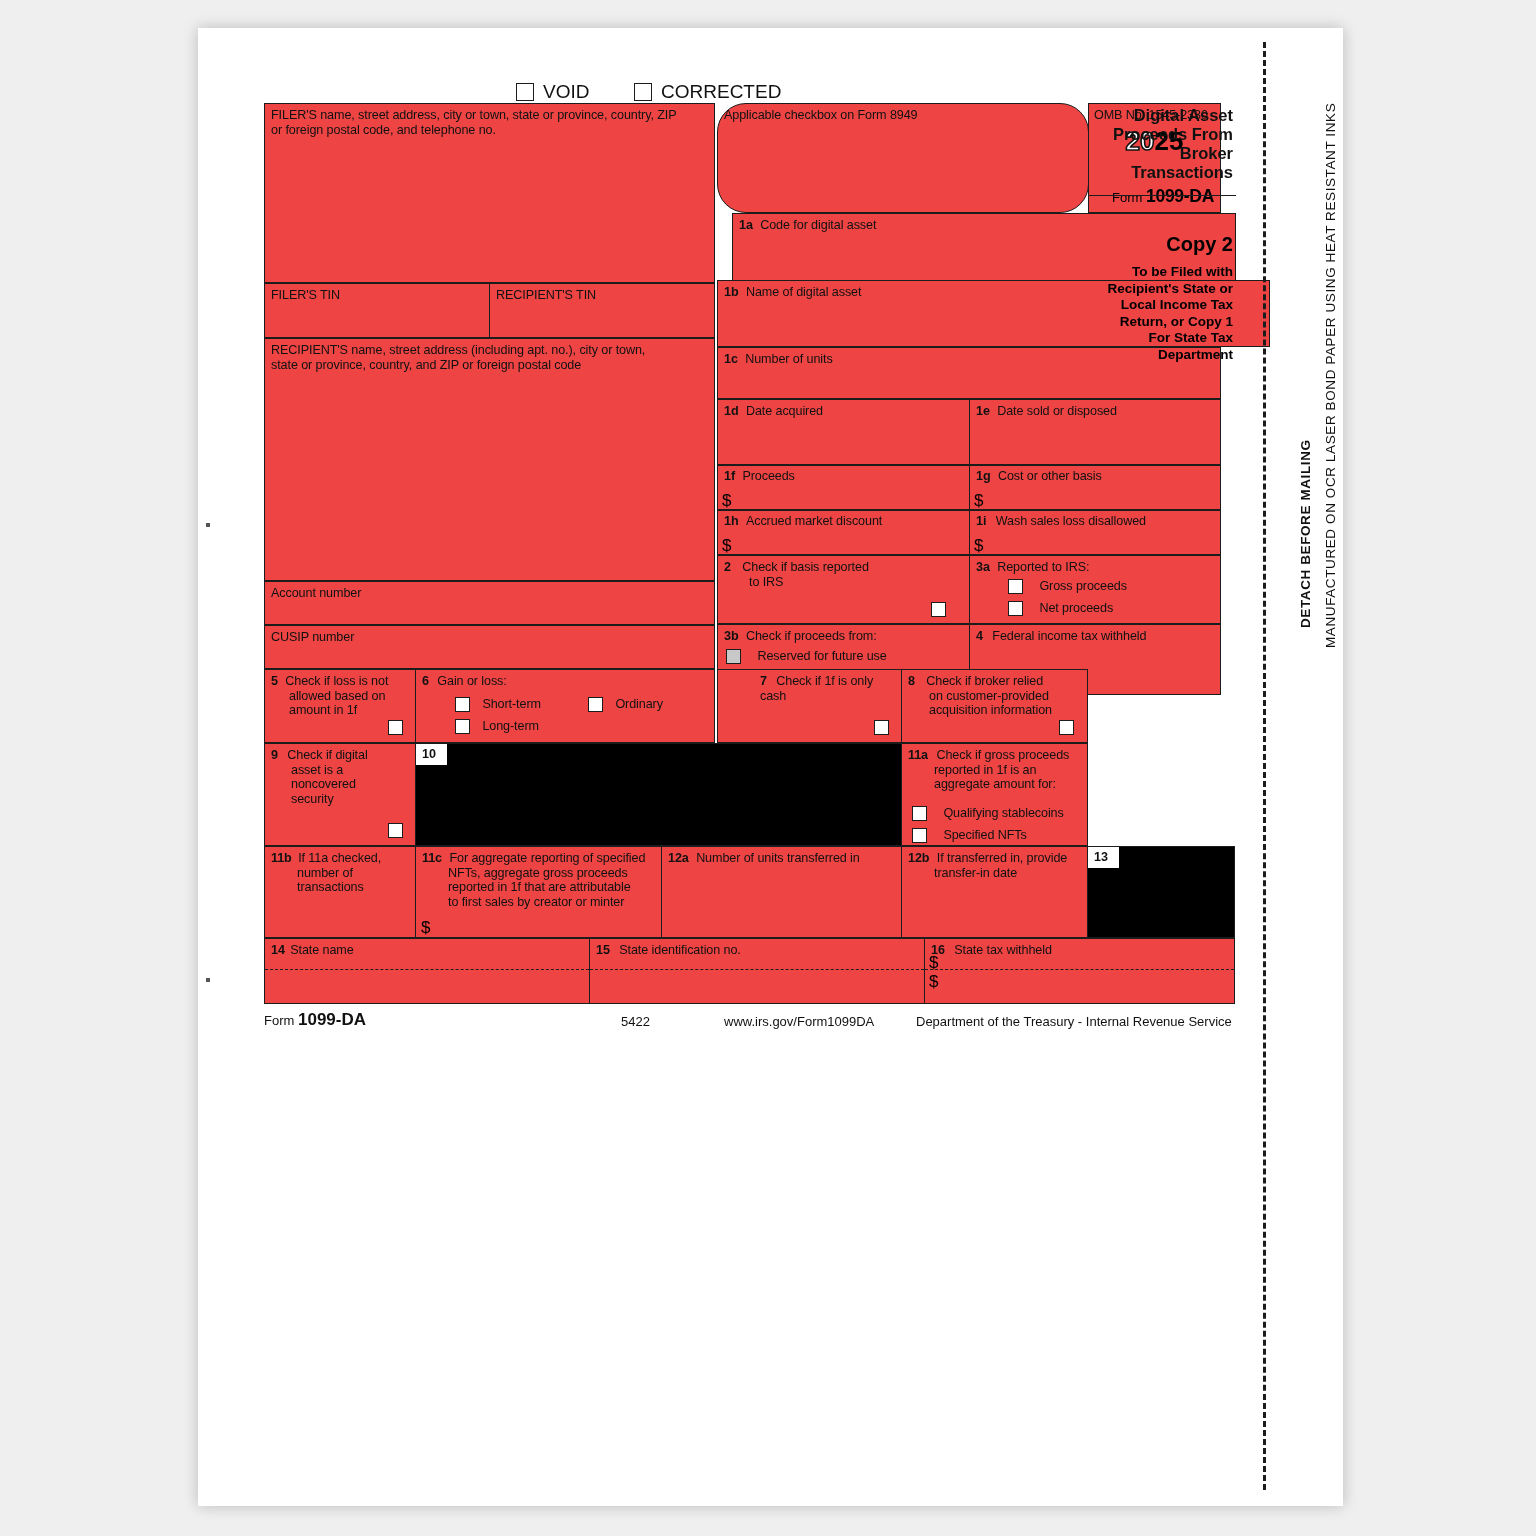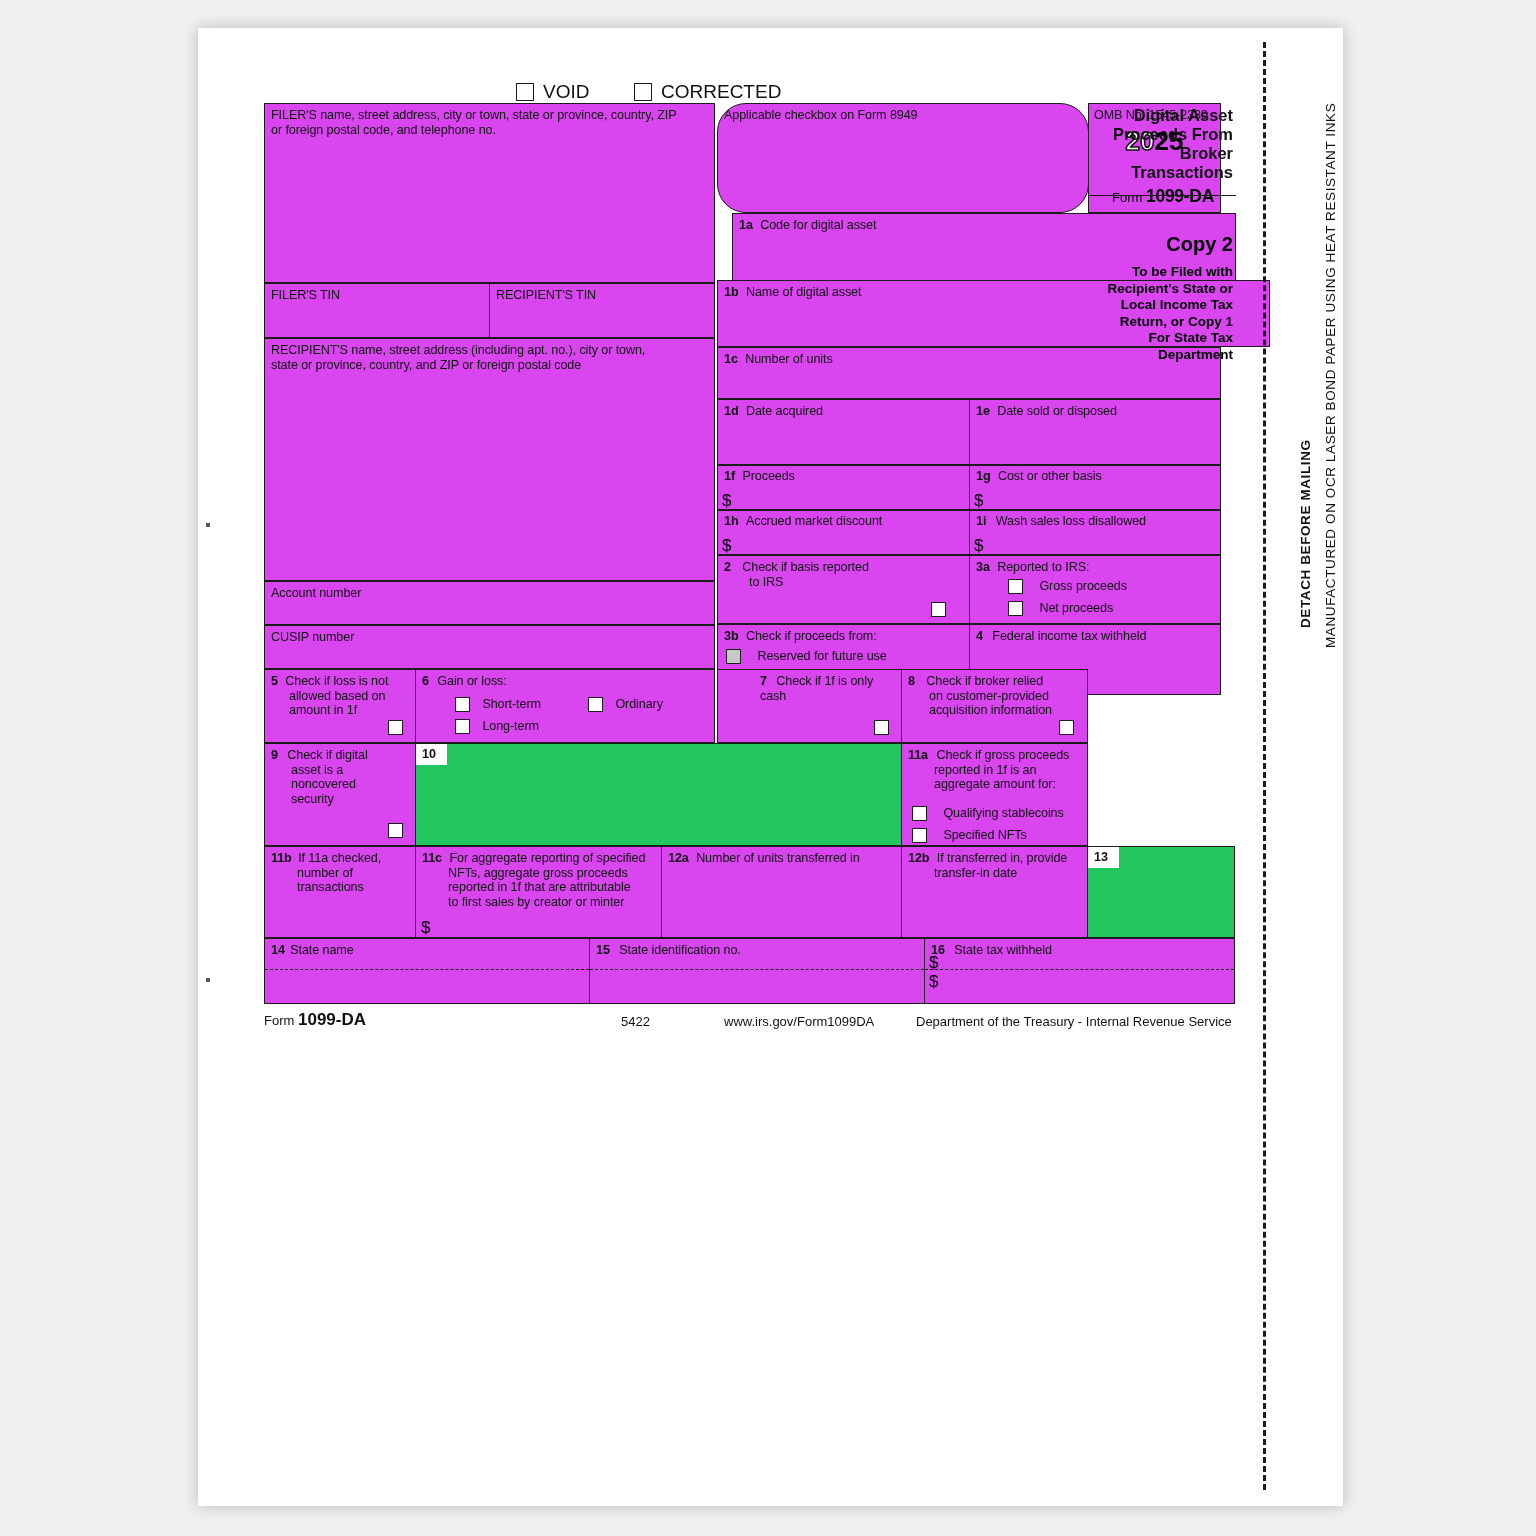"FILER'S name, street address, city" .bx { background: #d946ef -> #ef4444 }
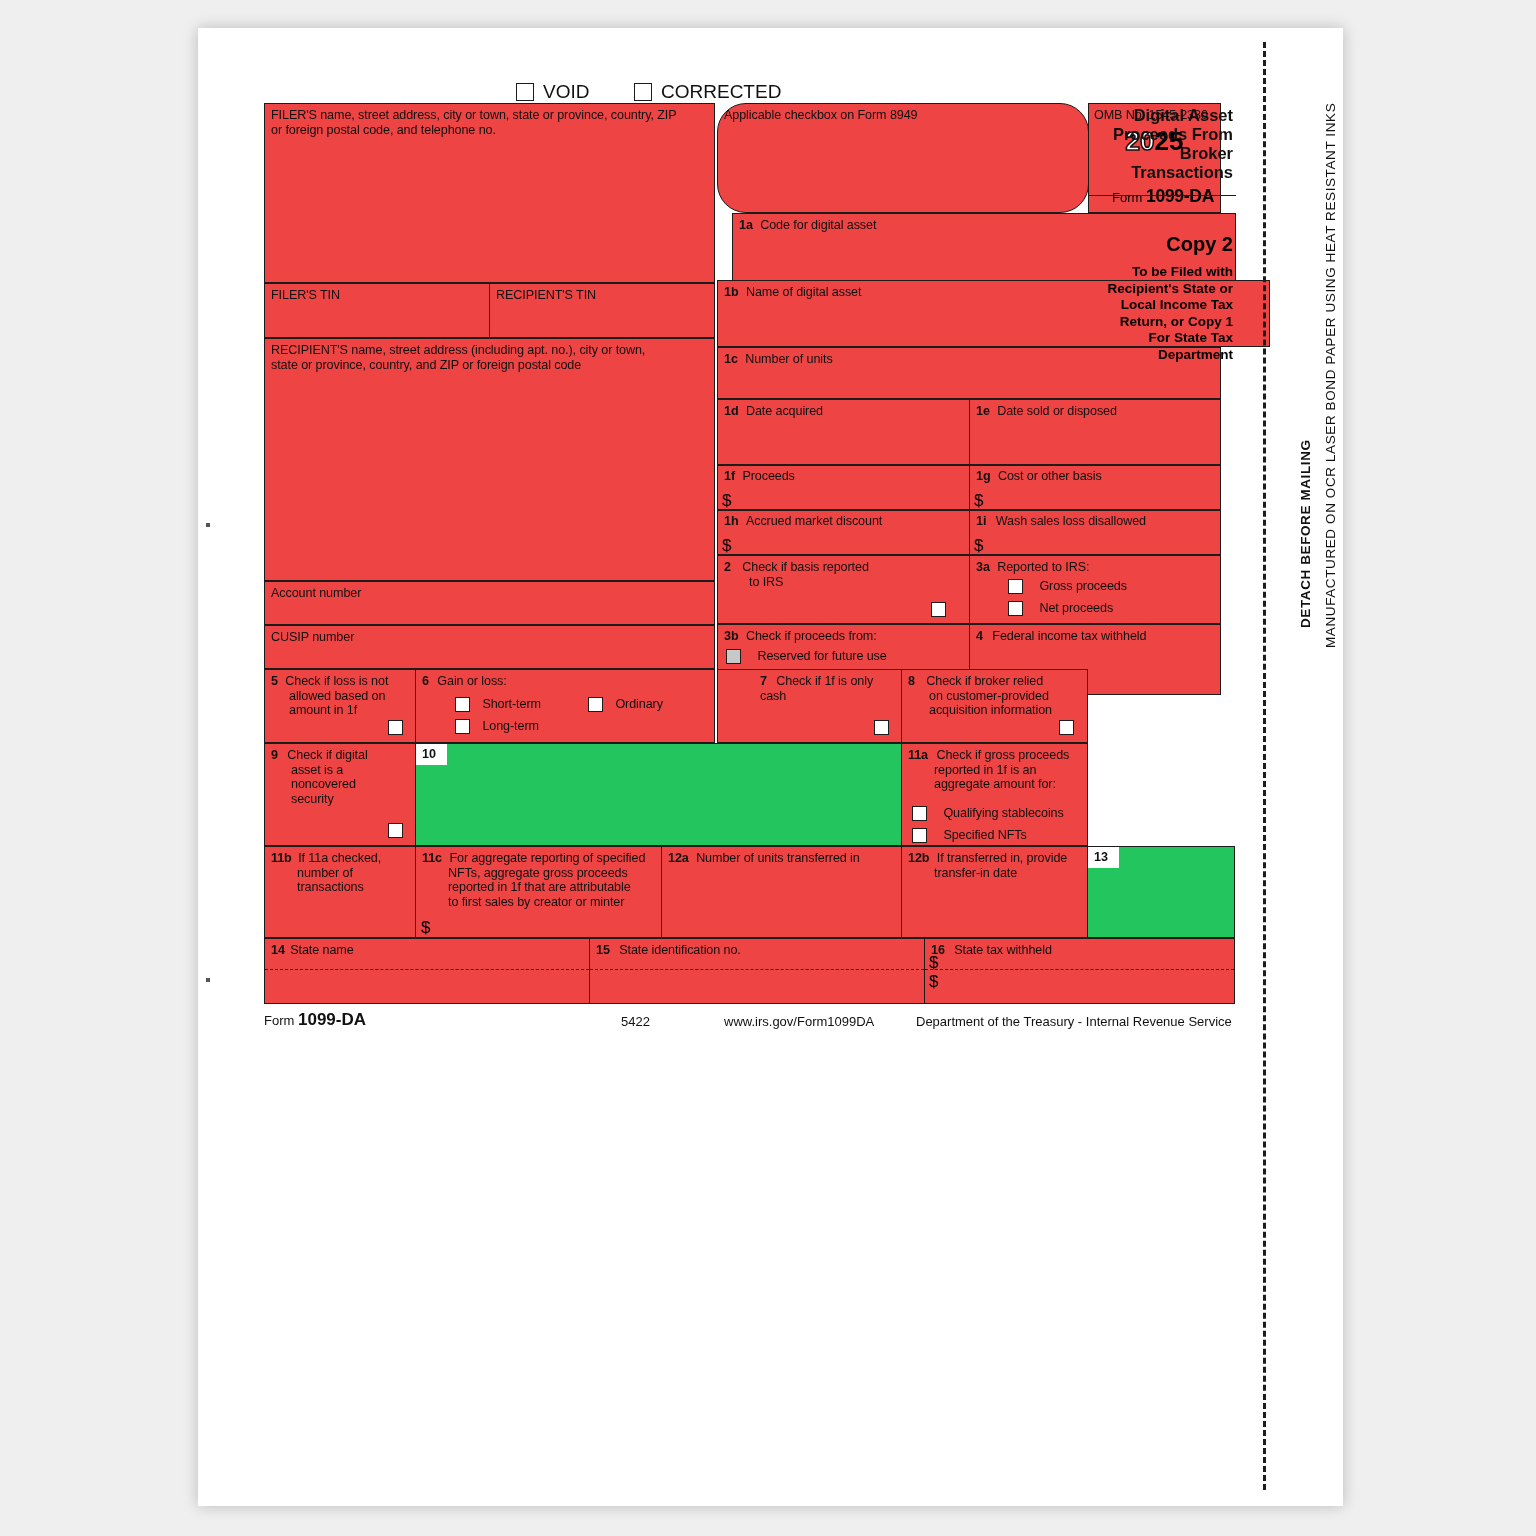"10" .grey { background: #22c55e -> #000000 }
